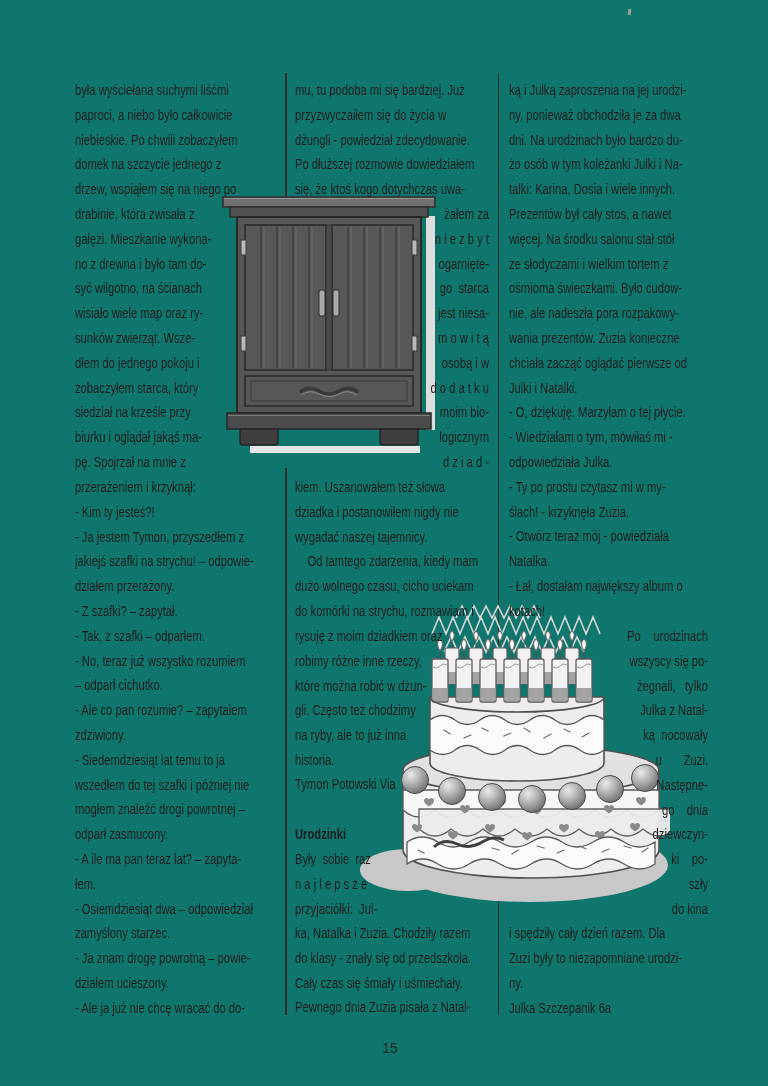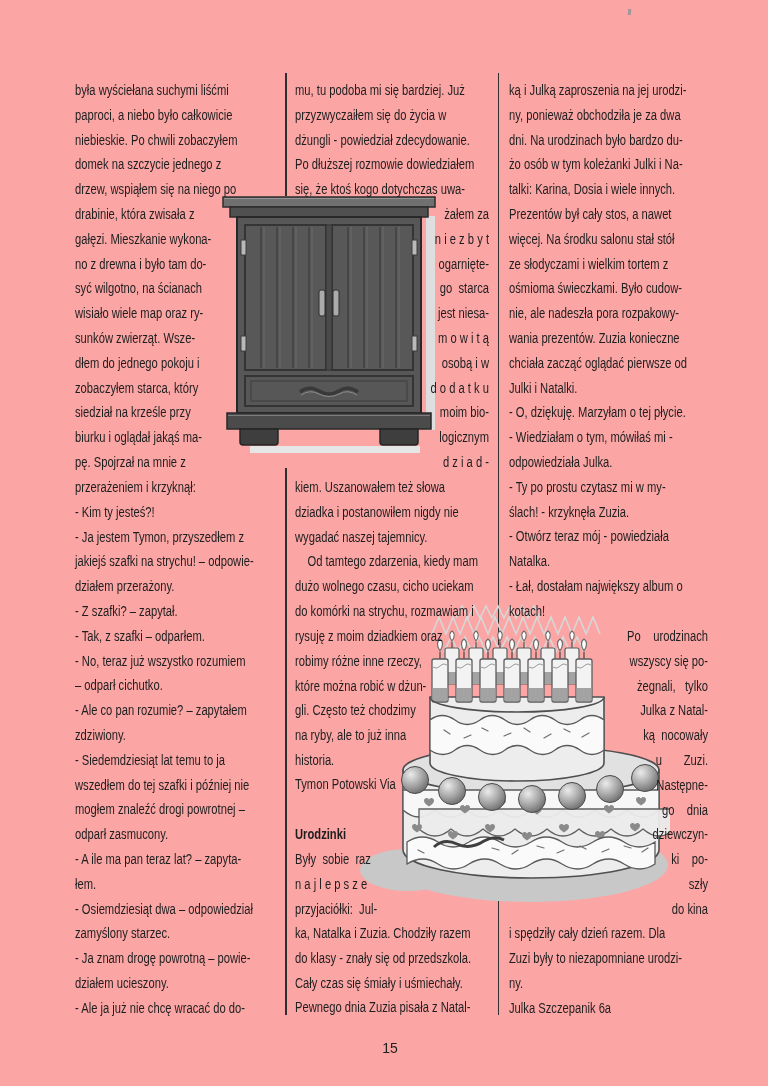"była wyściełana suchymi liśćmi" .page { background: #fca5a5 -> #0f766e }
